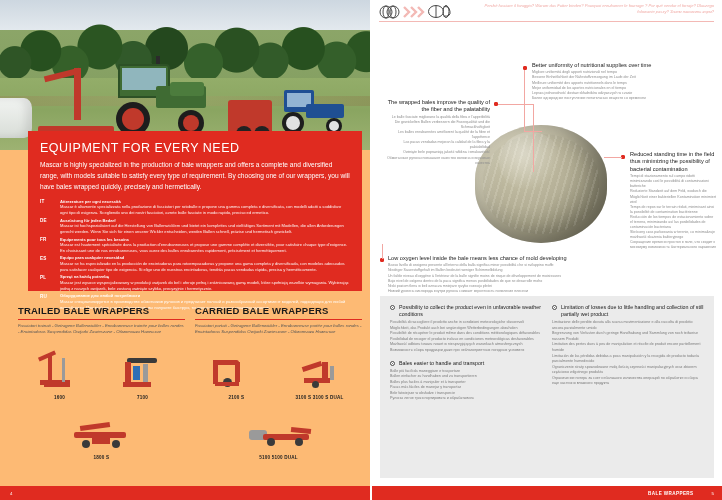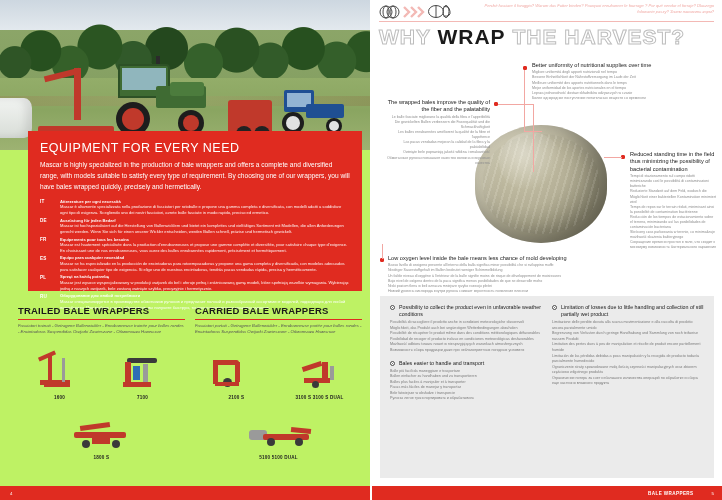"WHY WRAP THE HARVEST?" div.rp-title { html: <div> <span>WHY </span> <span>WRAP</span> <span> THE HARVEST?</span> </div> -> none }
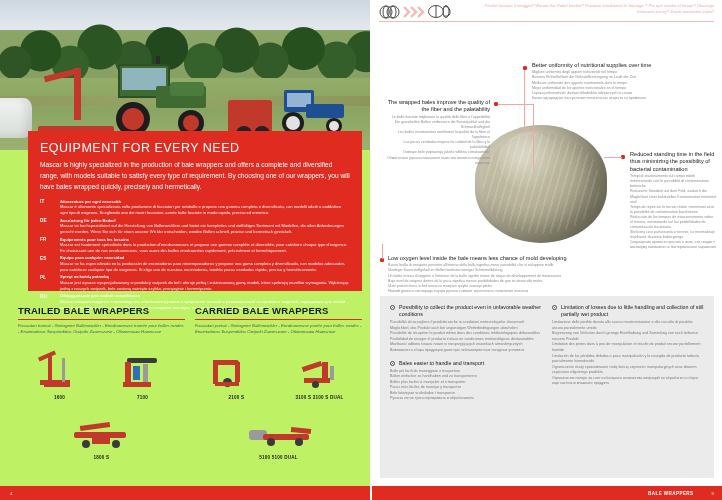"EQUIPMENT FOR EVERY NEED" .left-page { background: #bef264 -> #fdba74 }
